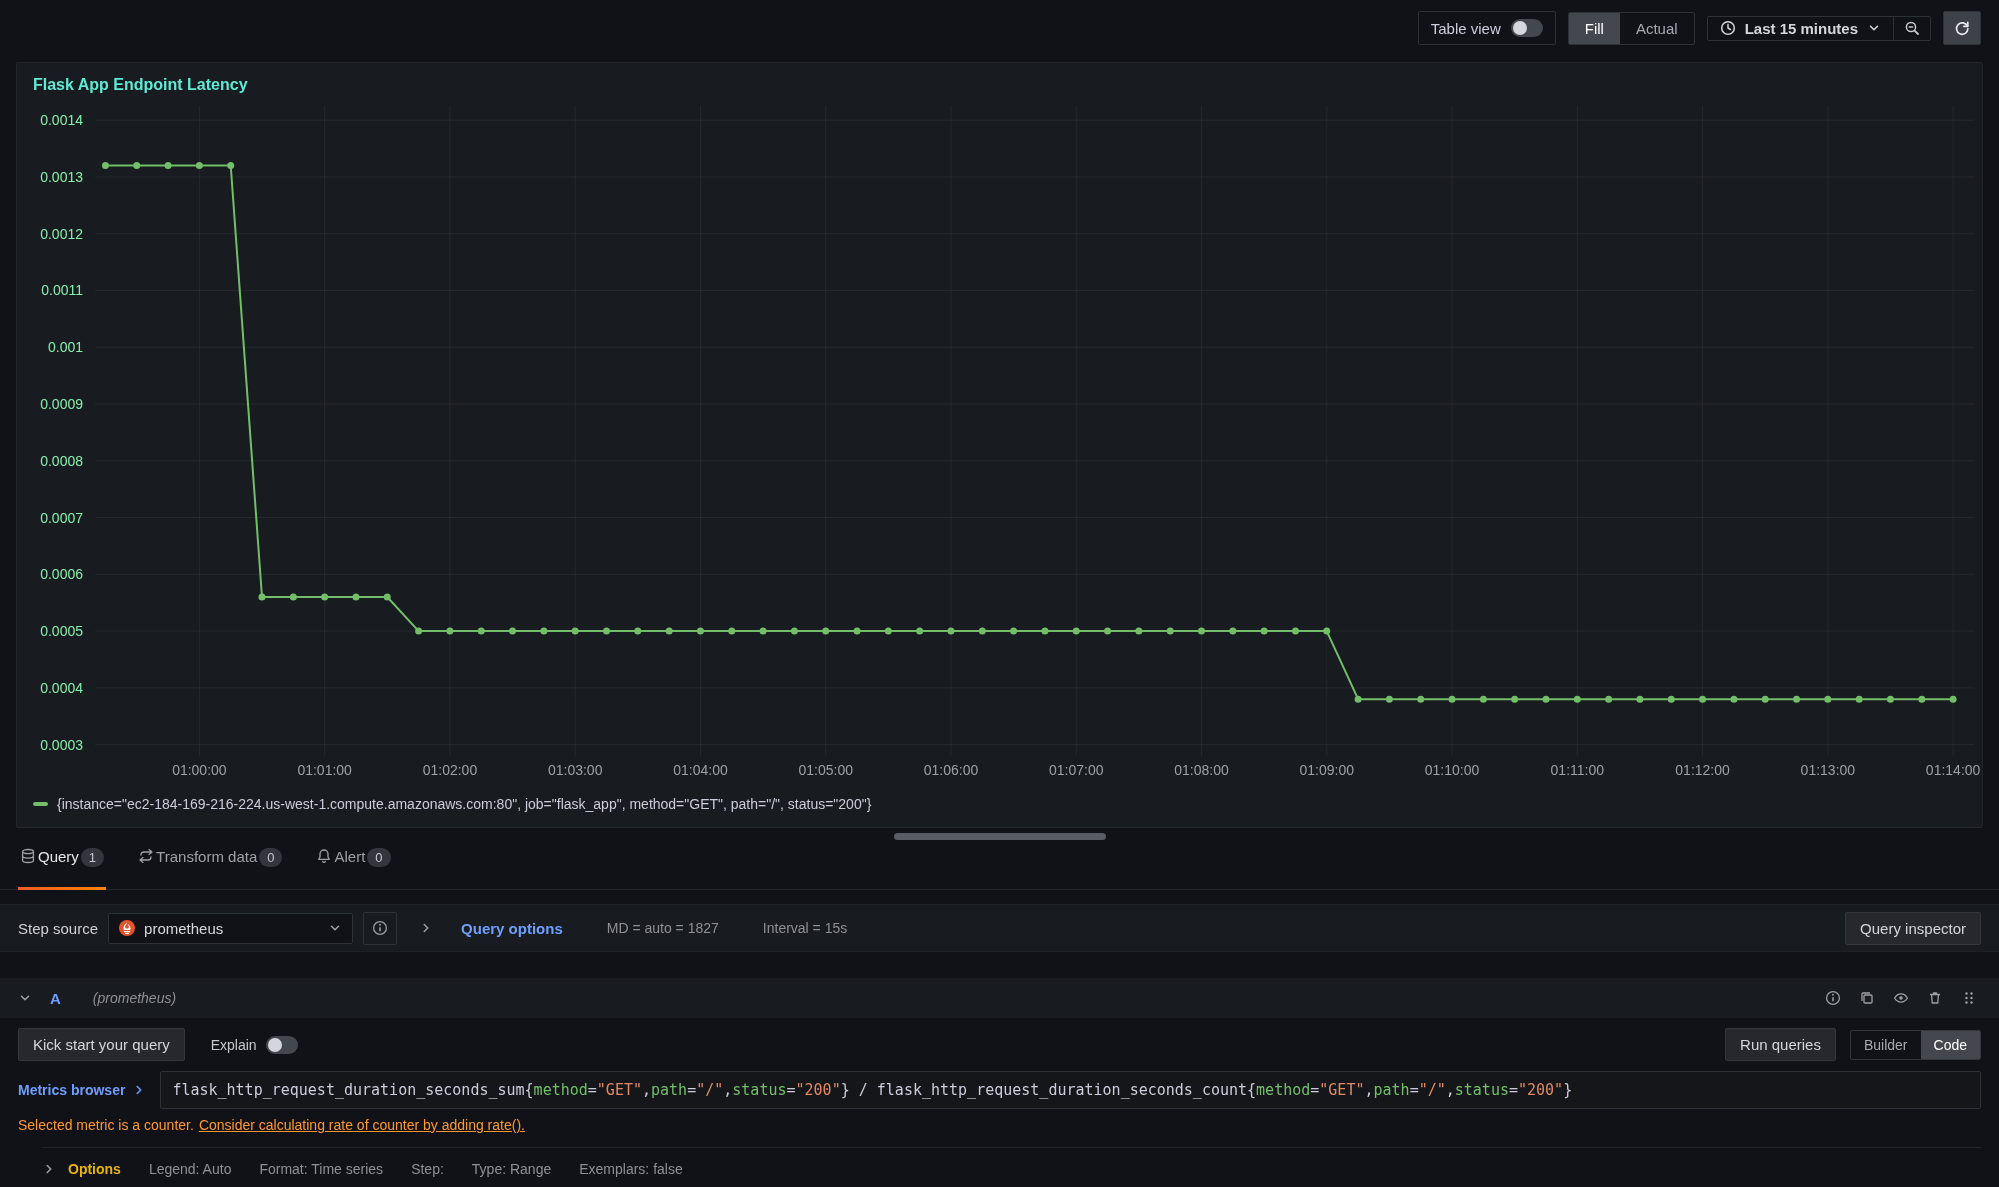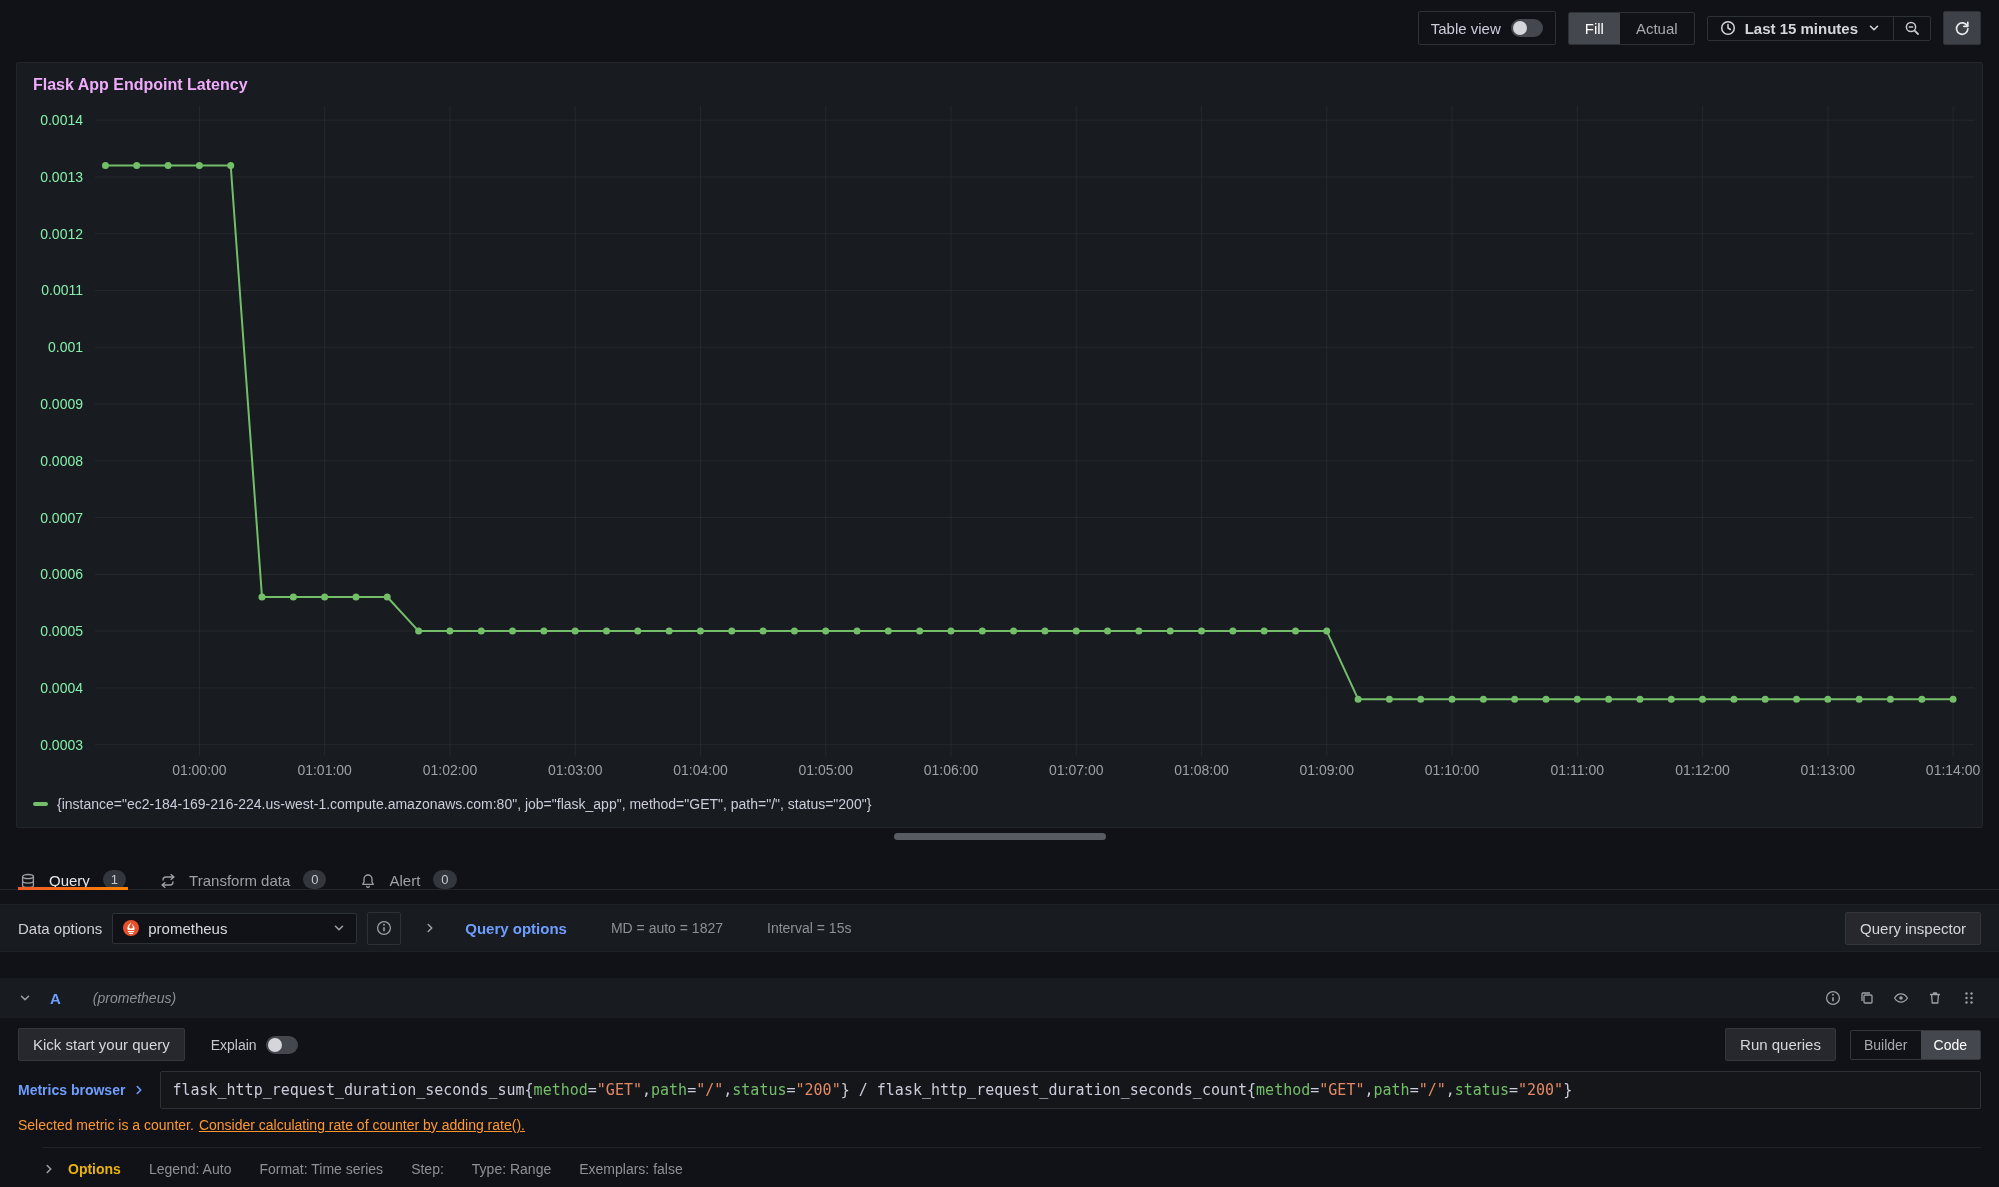"Flask App Endpoint Latency" .panel-title { color: #f0abfc -> #5eead4 }
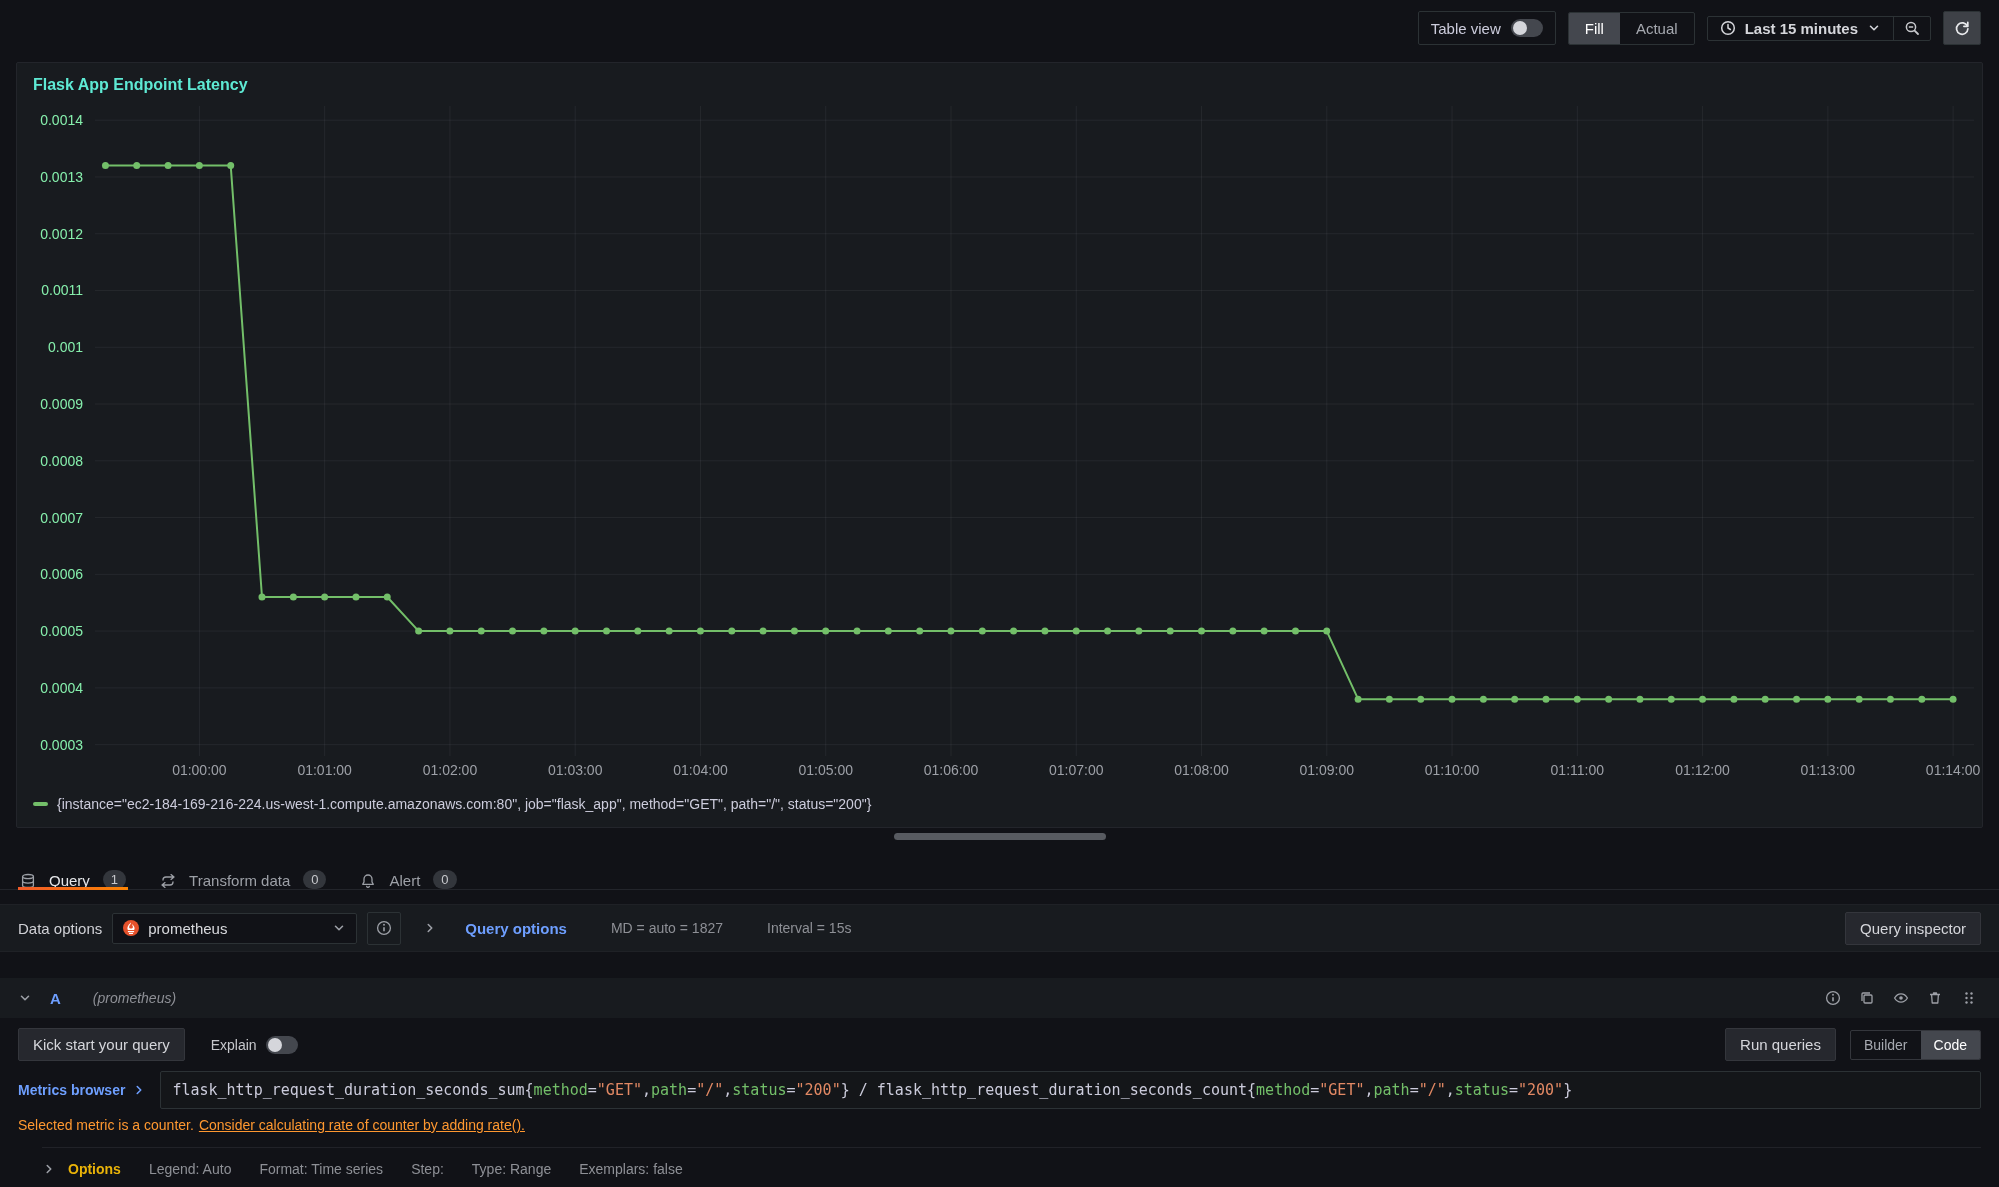"Query" .tab { align-items: flex-end -> flex-start; gap: 13px -> 2px }
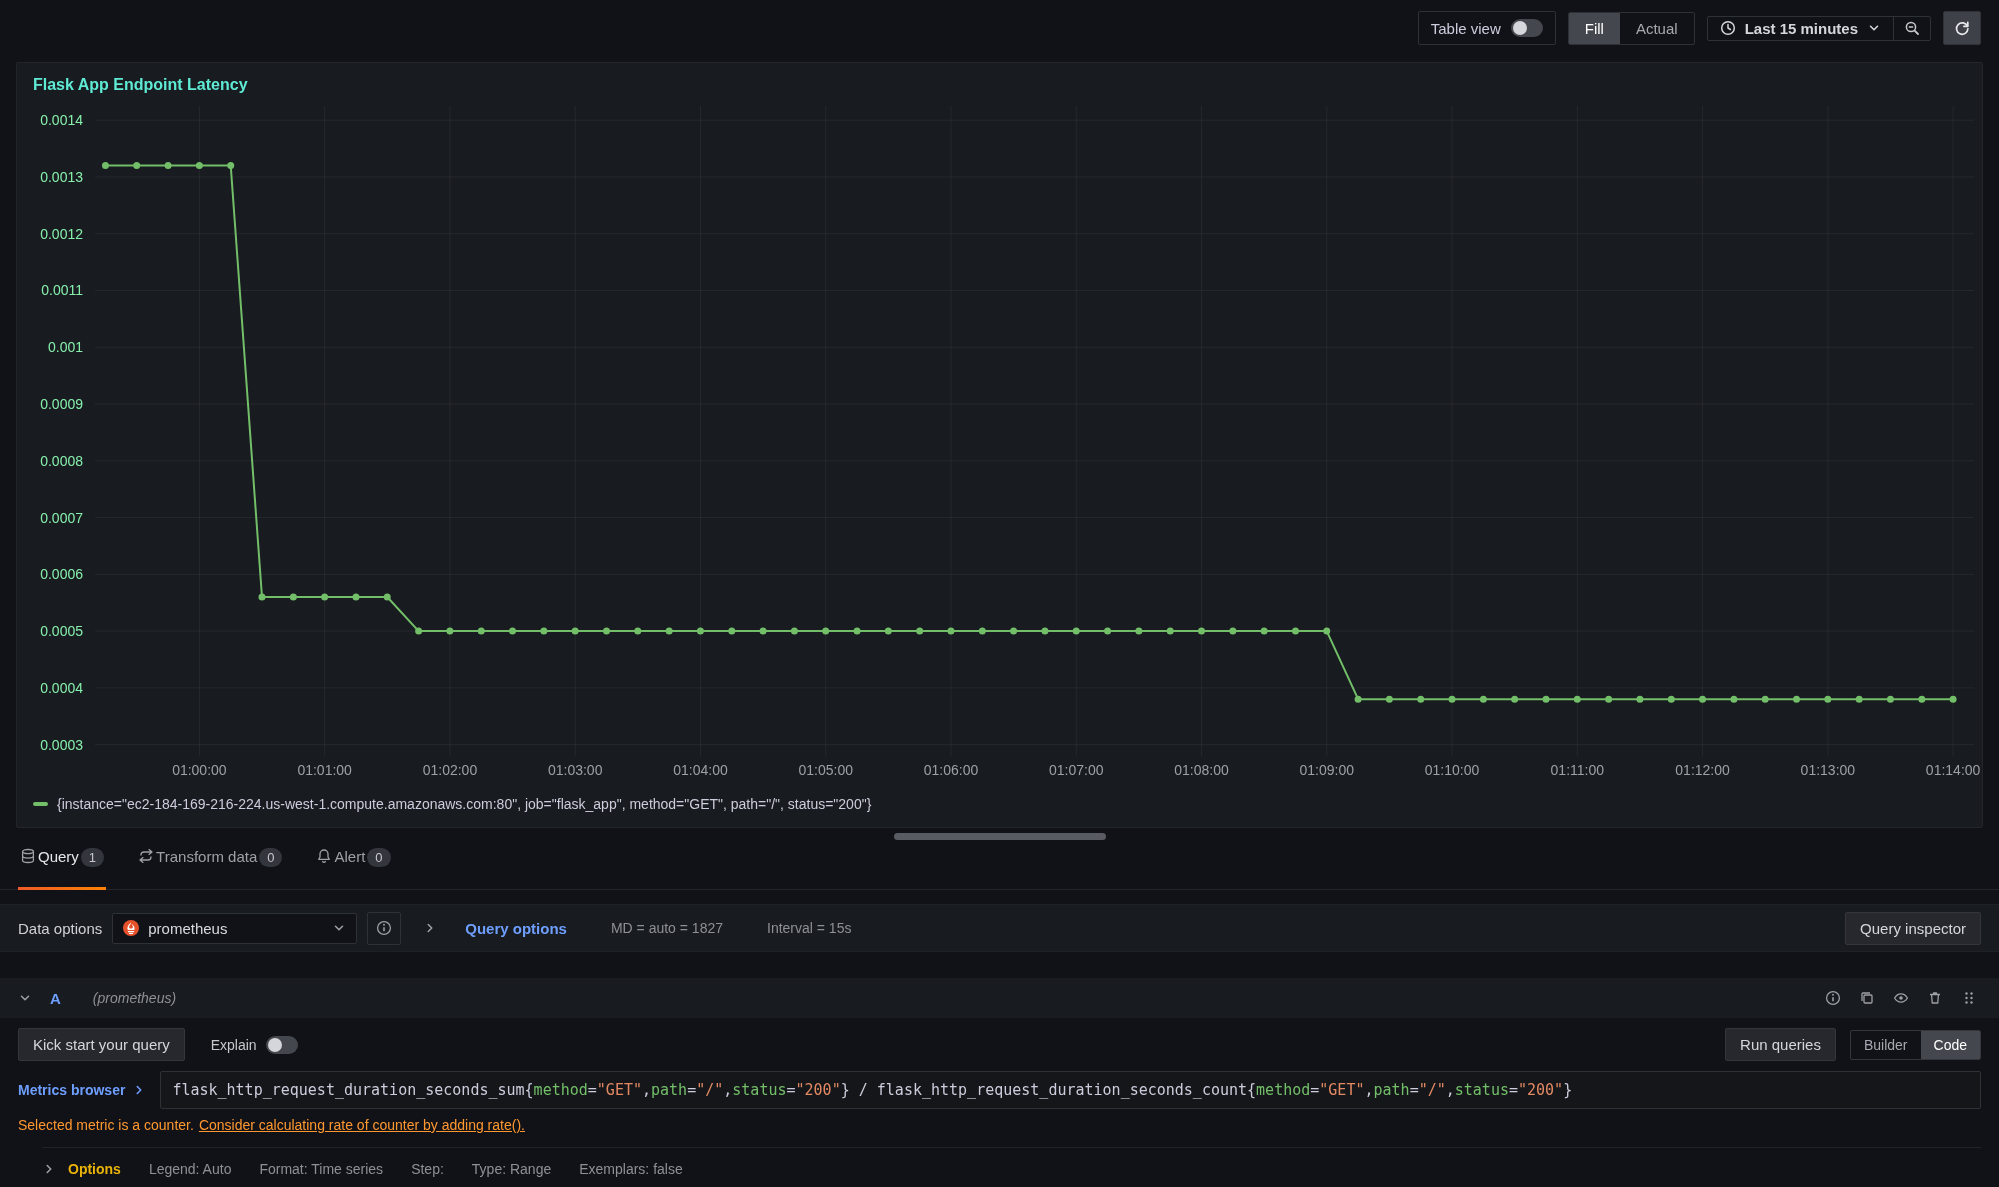"Data options" span.ds-label { text: Data options -> Step source }
